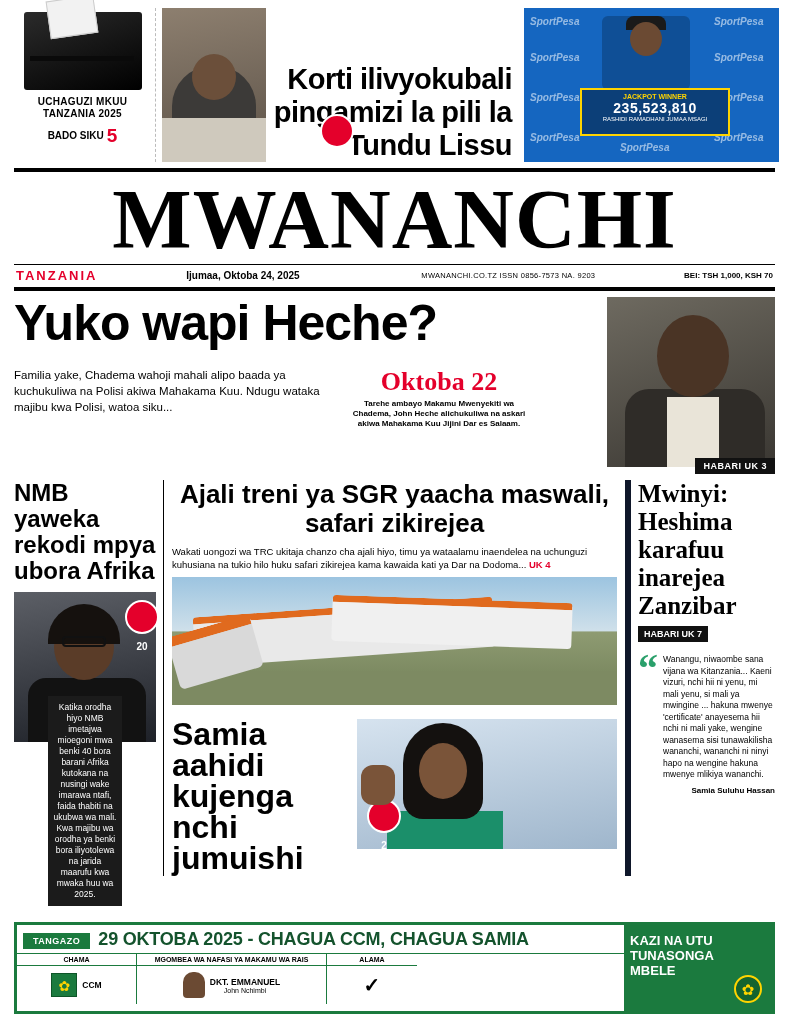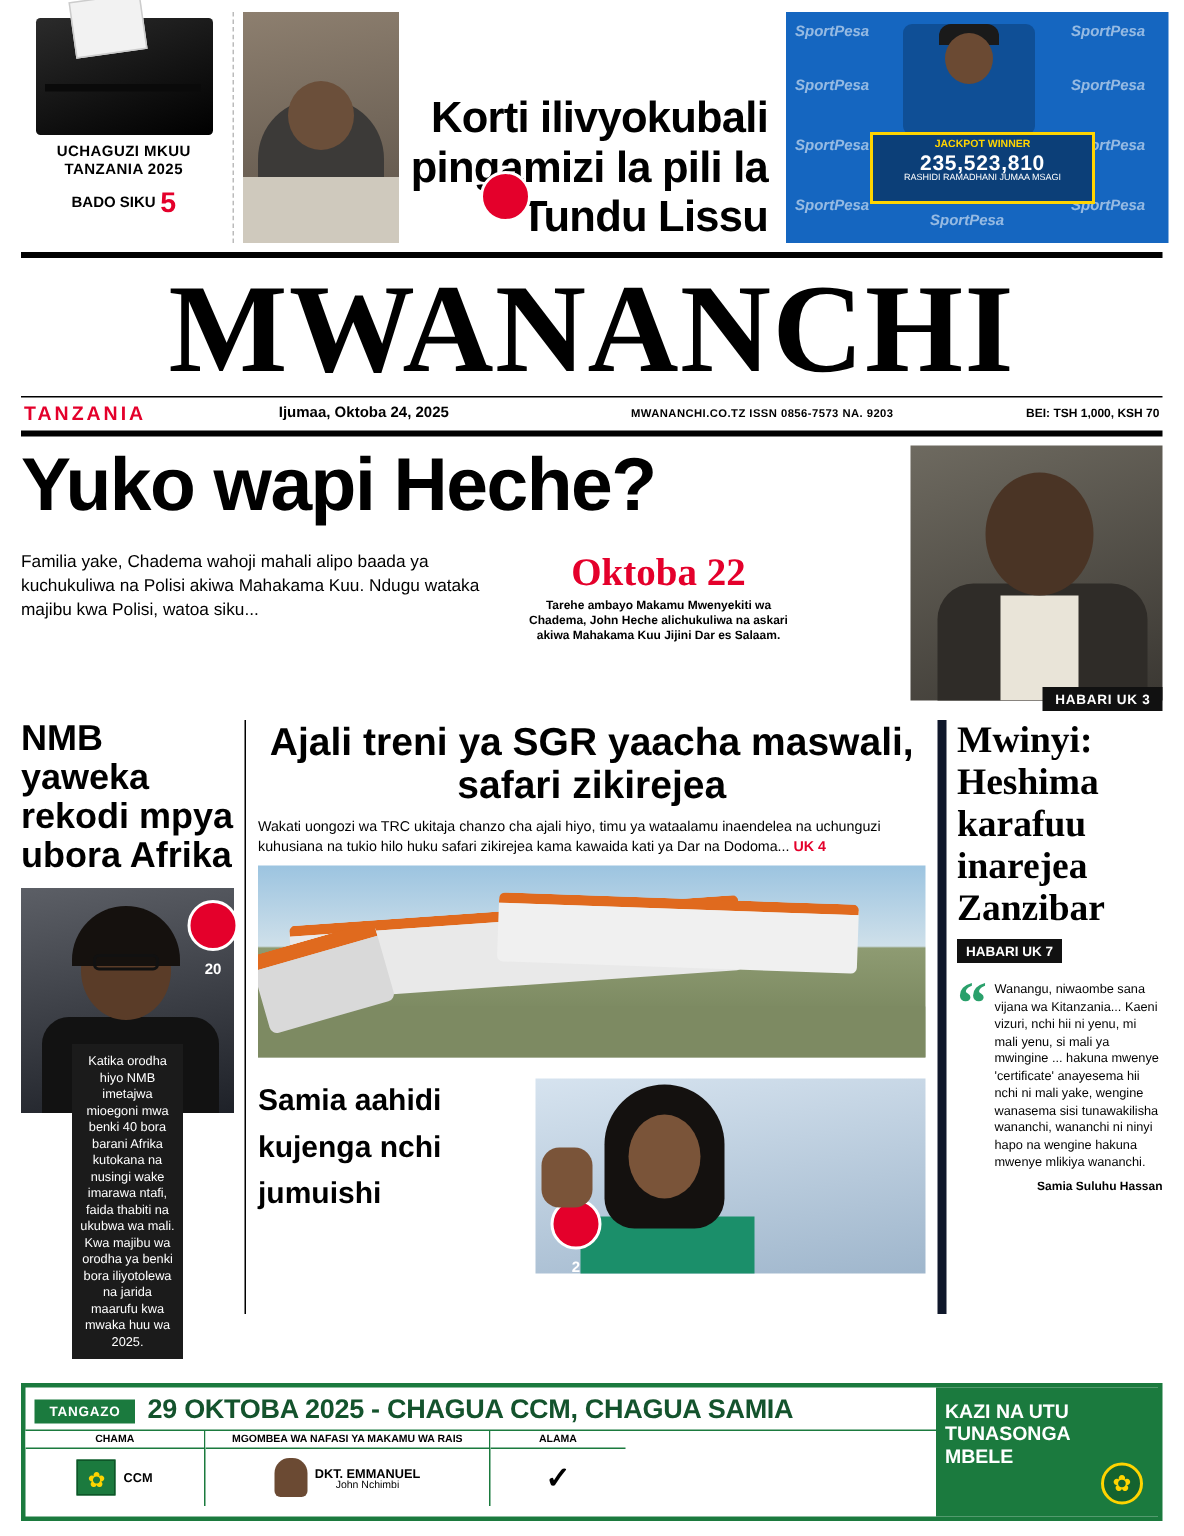"MWANANCHI.CO.TZ ISSN 0856-7573 NA. 9203" .mast-web { font-weight: bold -> normal }
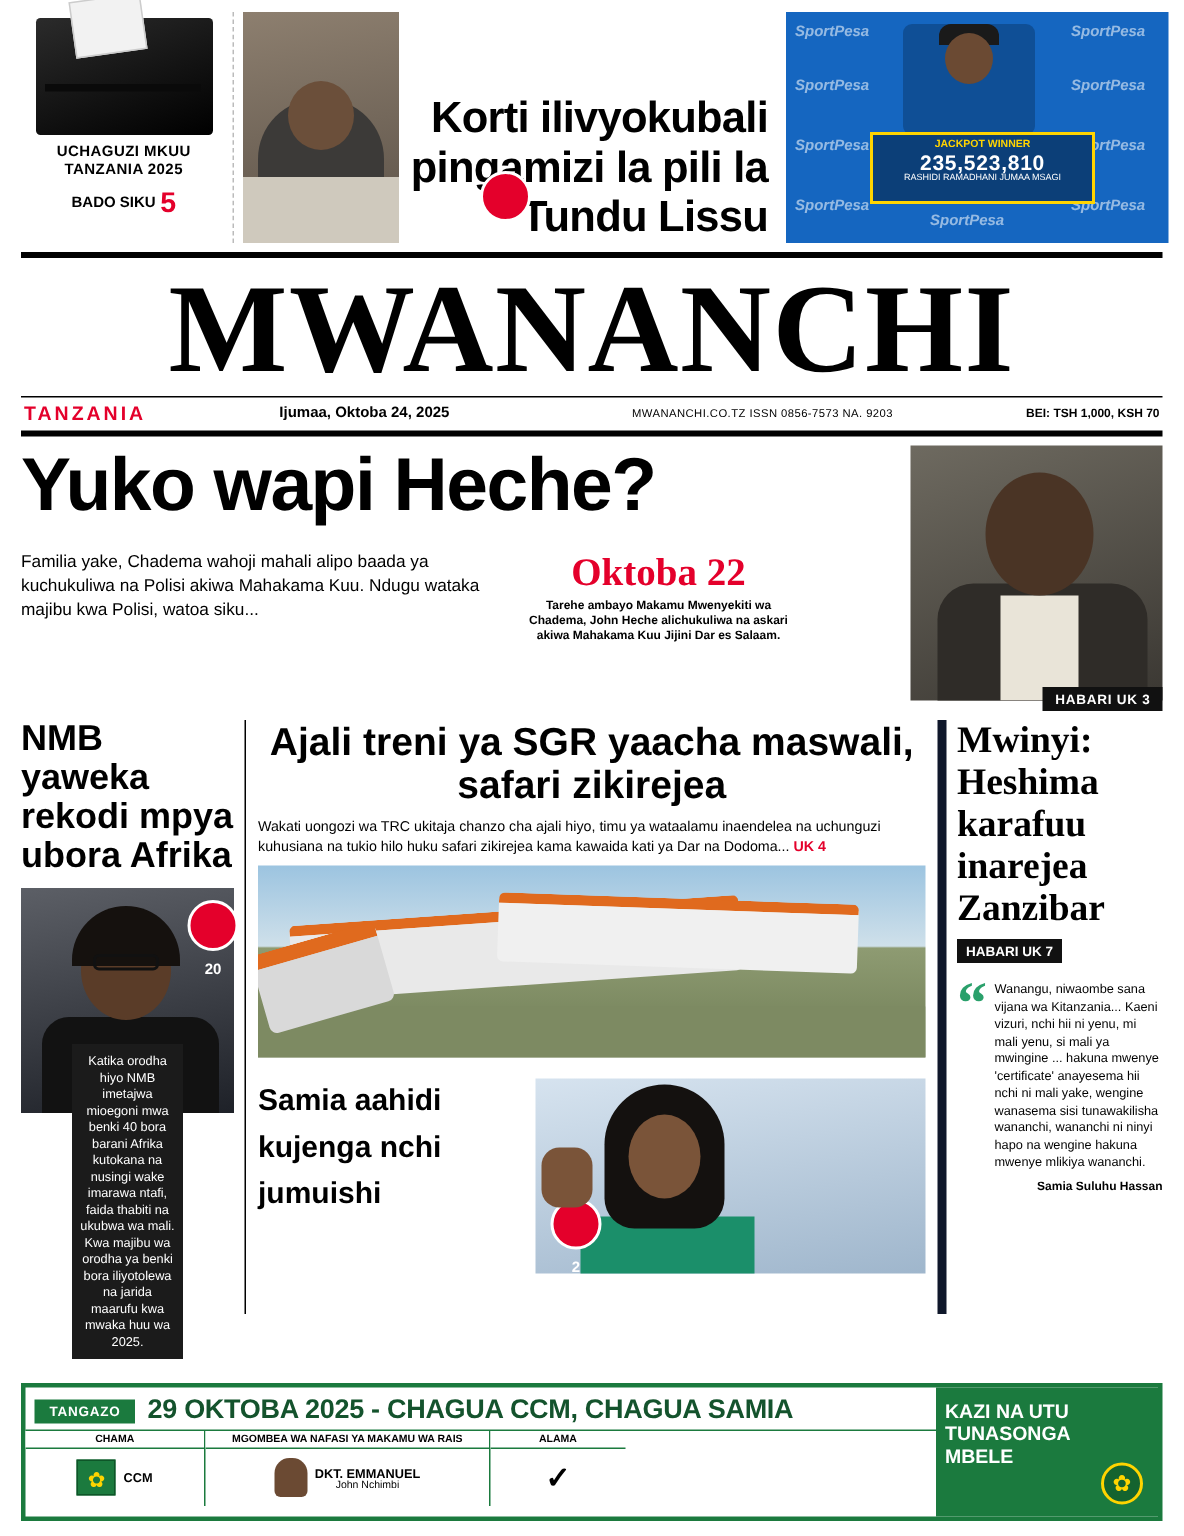"Samia aahidi kujenga nchi jumuishi" .samia-left h3 { font-size: 20px -> 32px }
